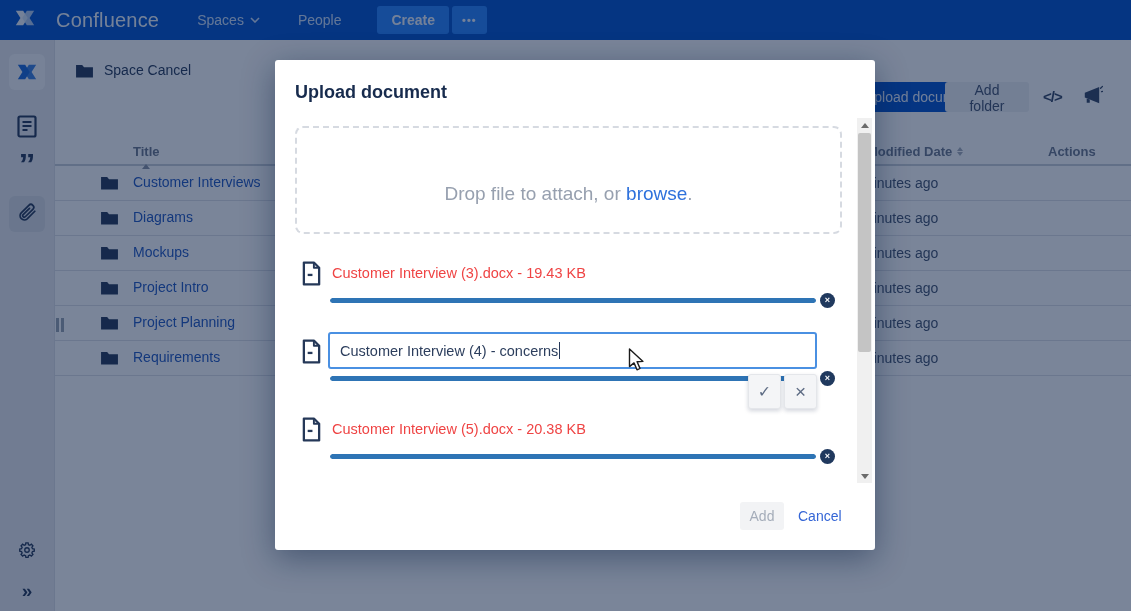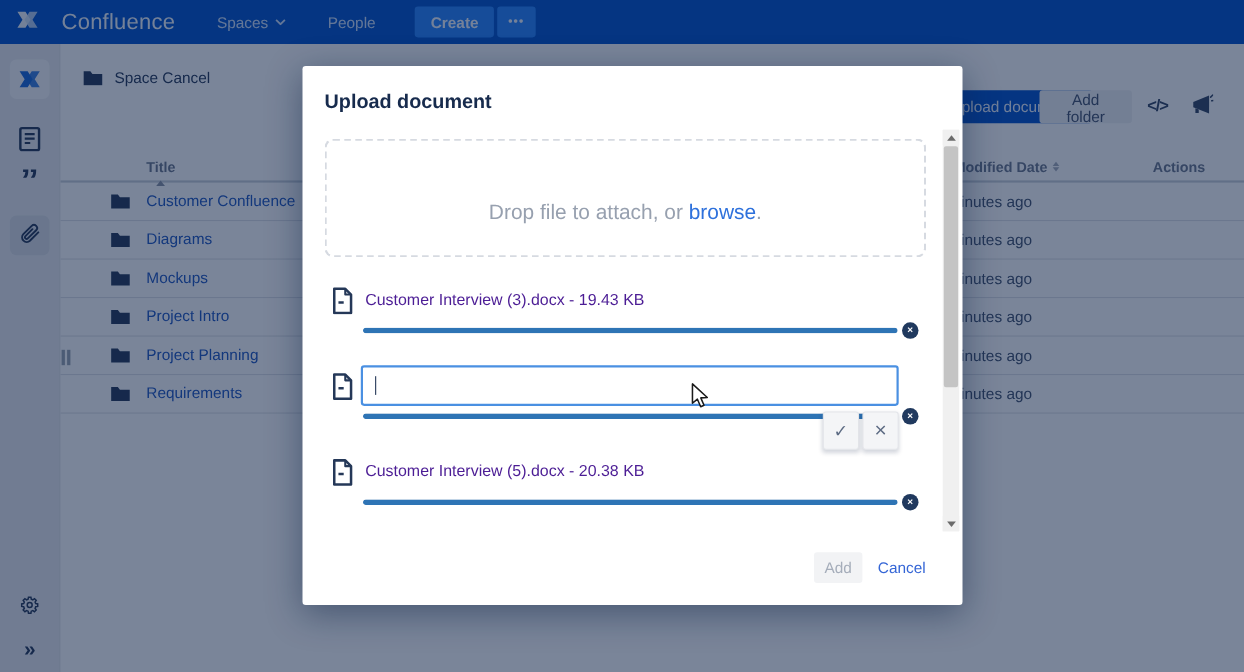"Customer Confluence" a.row-link { text: Confluence -> Interviews }
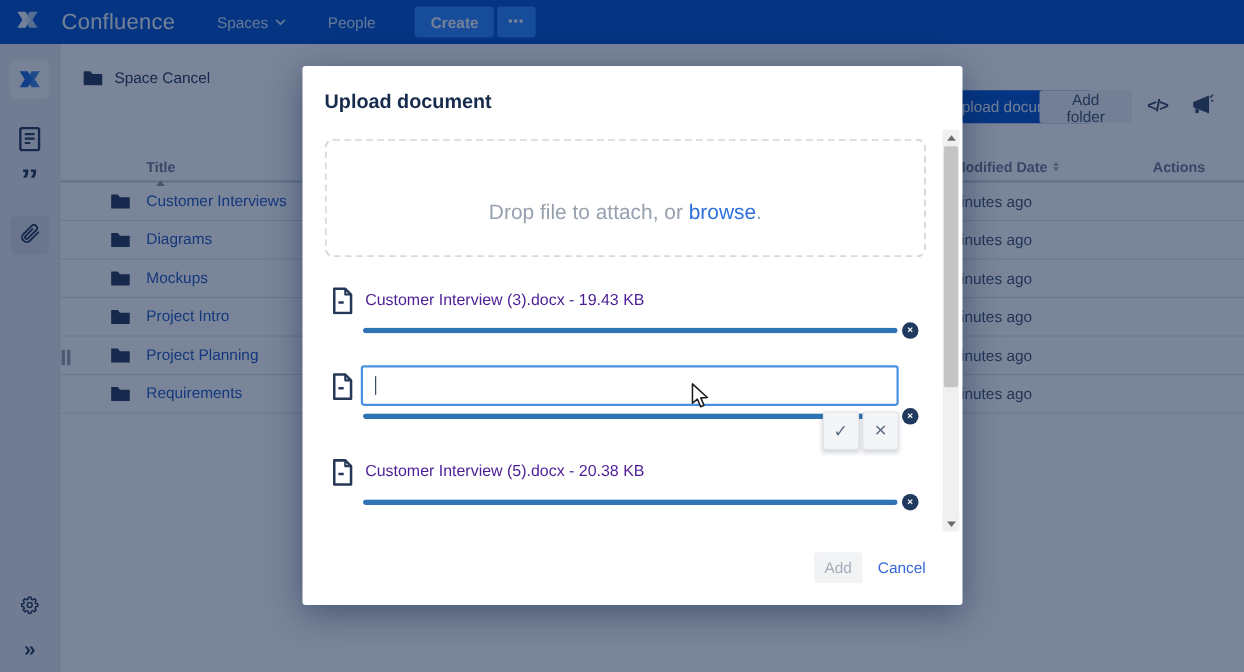"Customer Interview (3).docx - 19.43" .file-label { color: #4c1d95 -> #ef4444 }
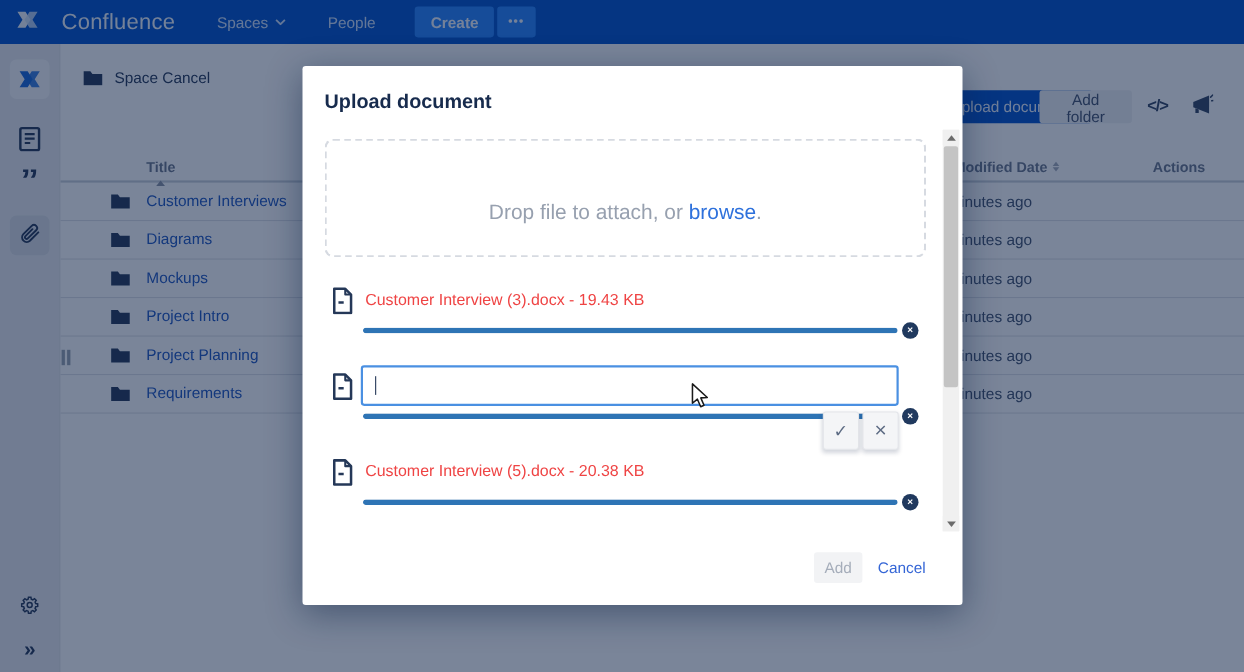"Customer Interview (4) - concerns" span { html: none -> <span>Customer Interview (4) - concerns</span> }
